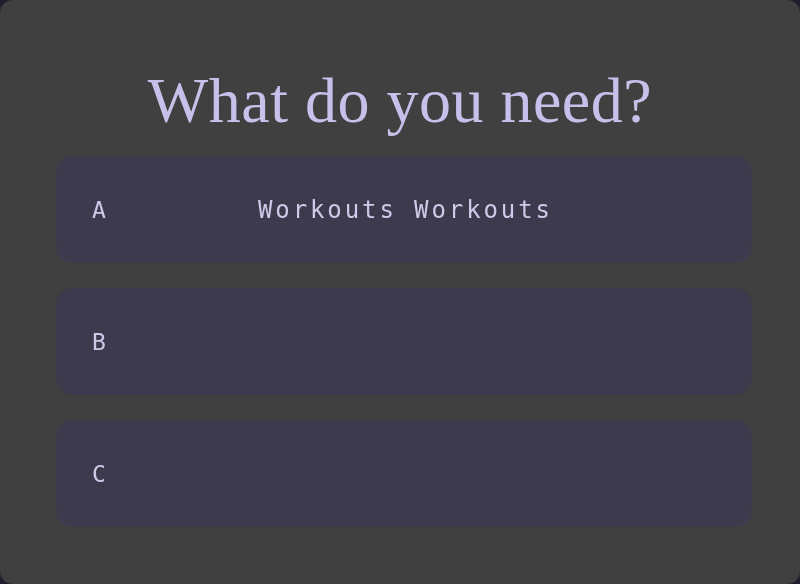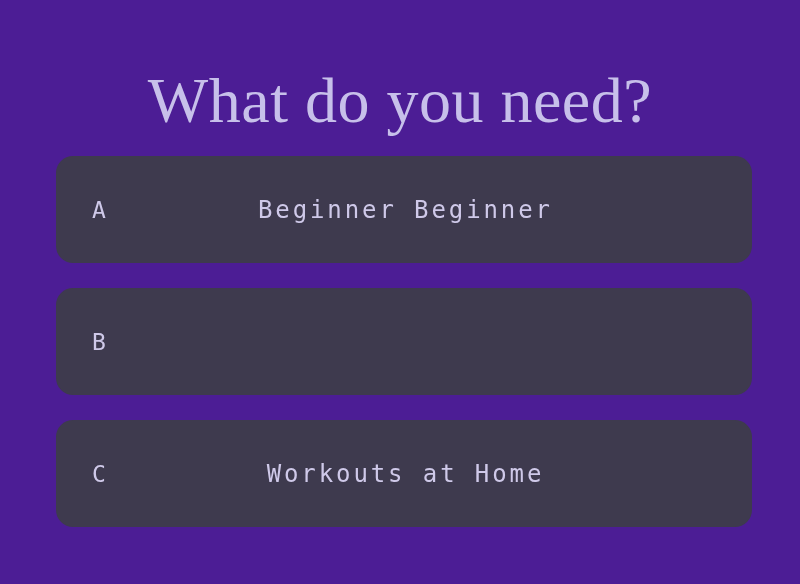"What do you need?" .screen { background: #4c1d95 -> #404040; border-radius: none -> 13px }
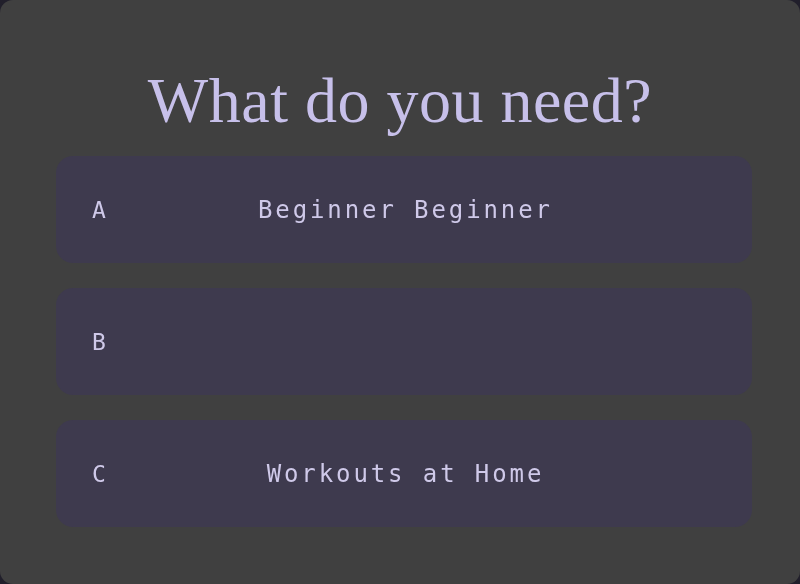"Beginner Beginner" span.option-label { text: Beginner Beginner -> Workouts Workouts }
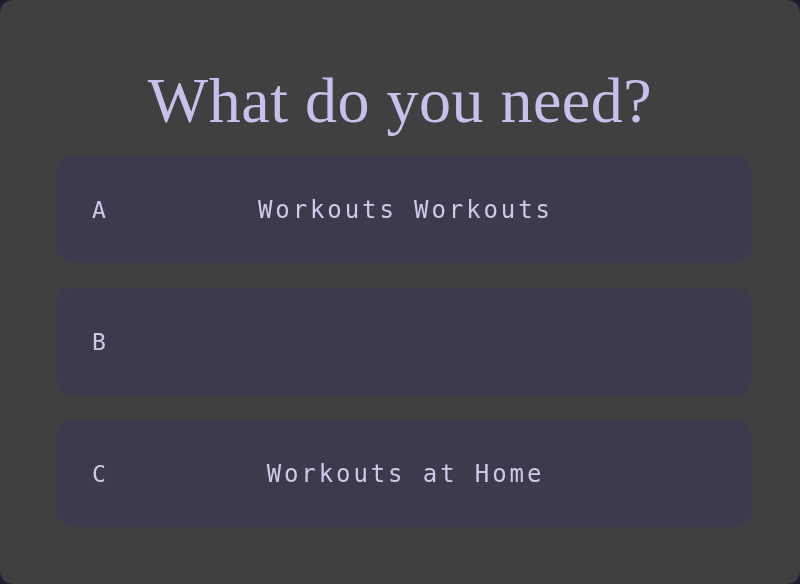"Workouts at Home" span.option-label { html: <span>Workouts at Home</span> -> none }
